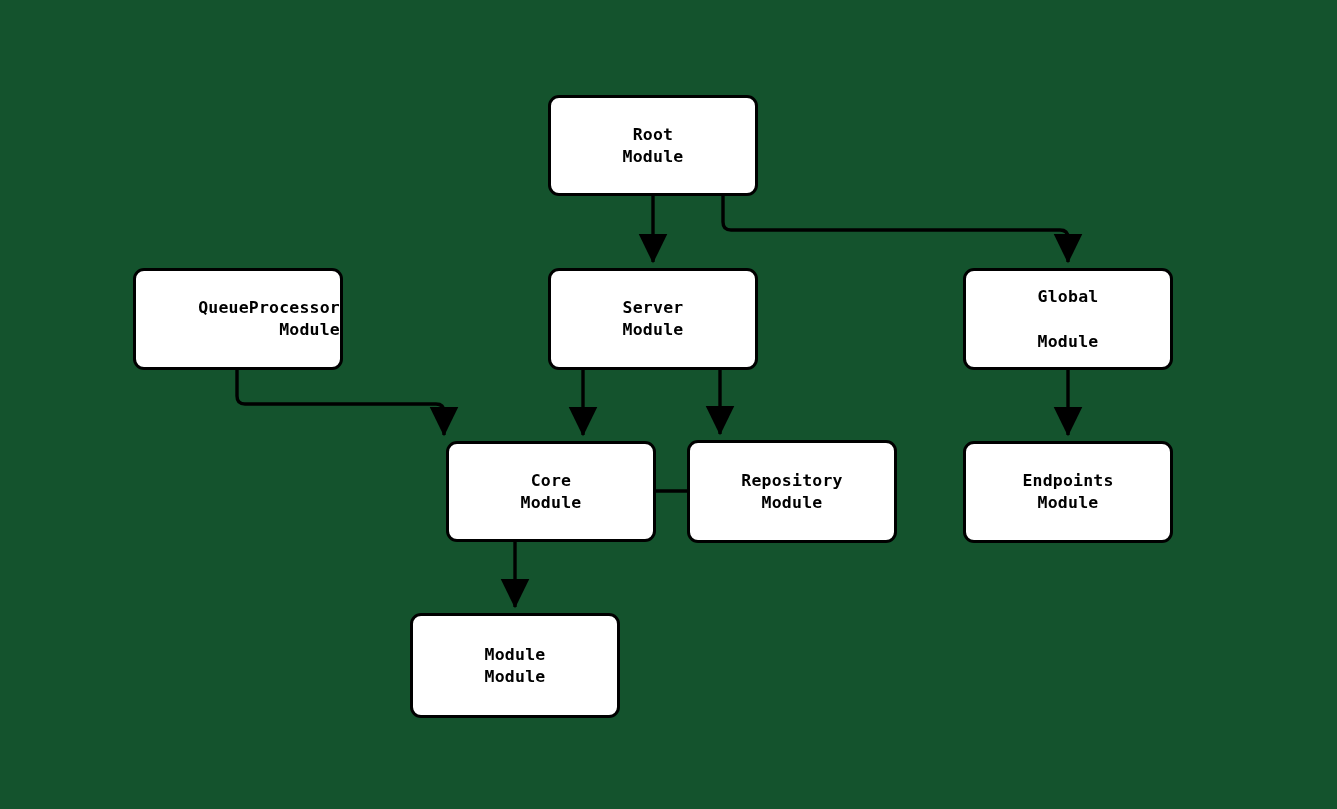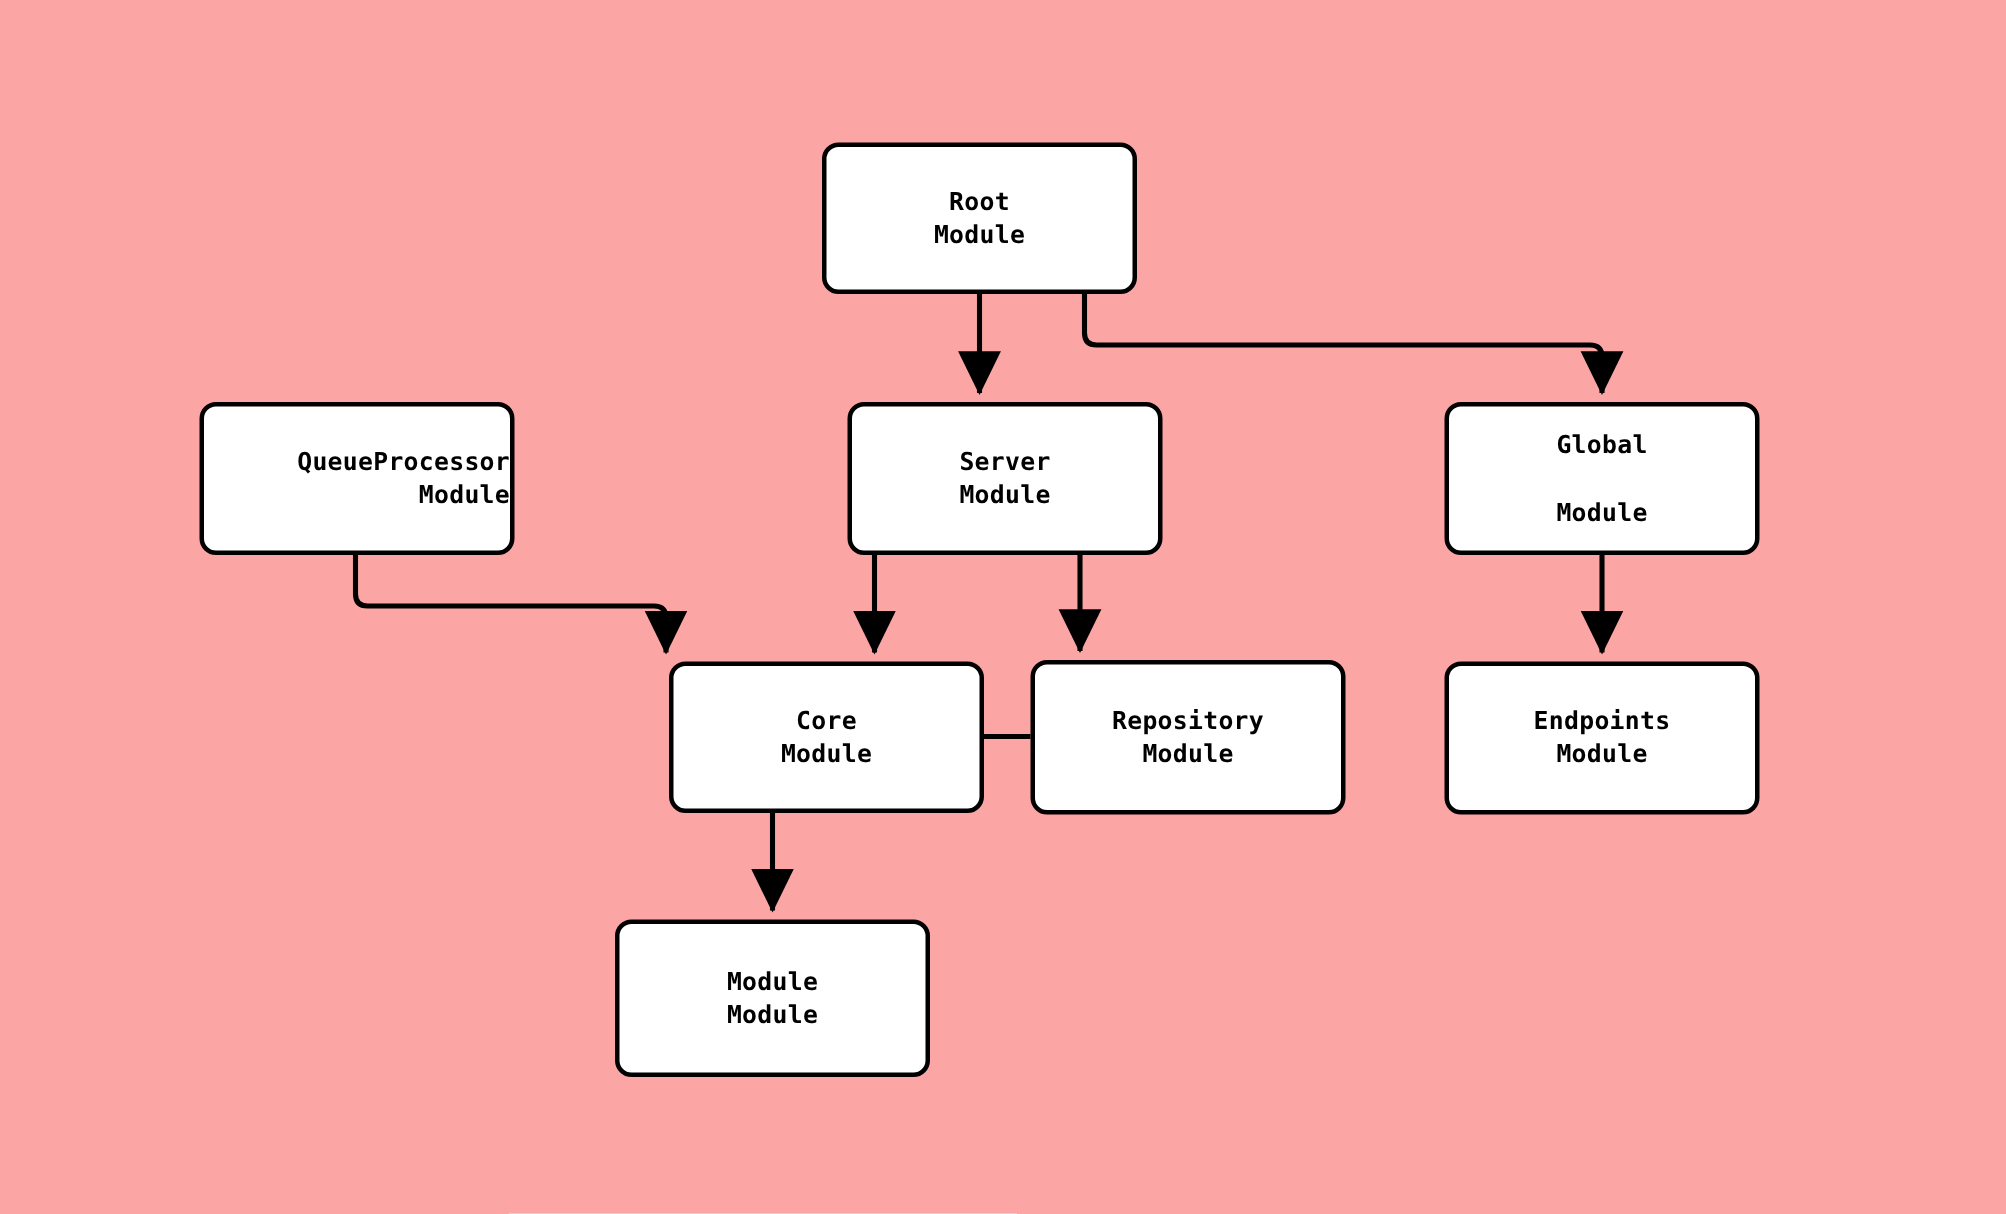"Root" #diagram-canvas { background: #fca5a5 -> #14532d }
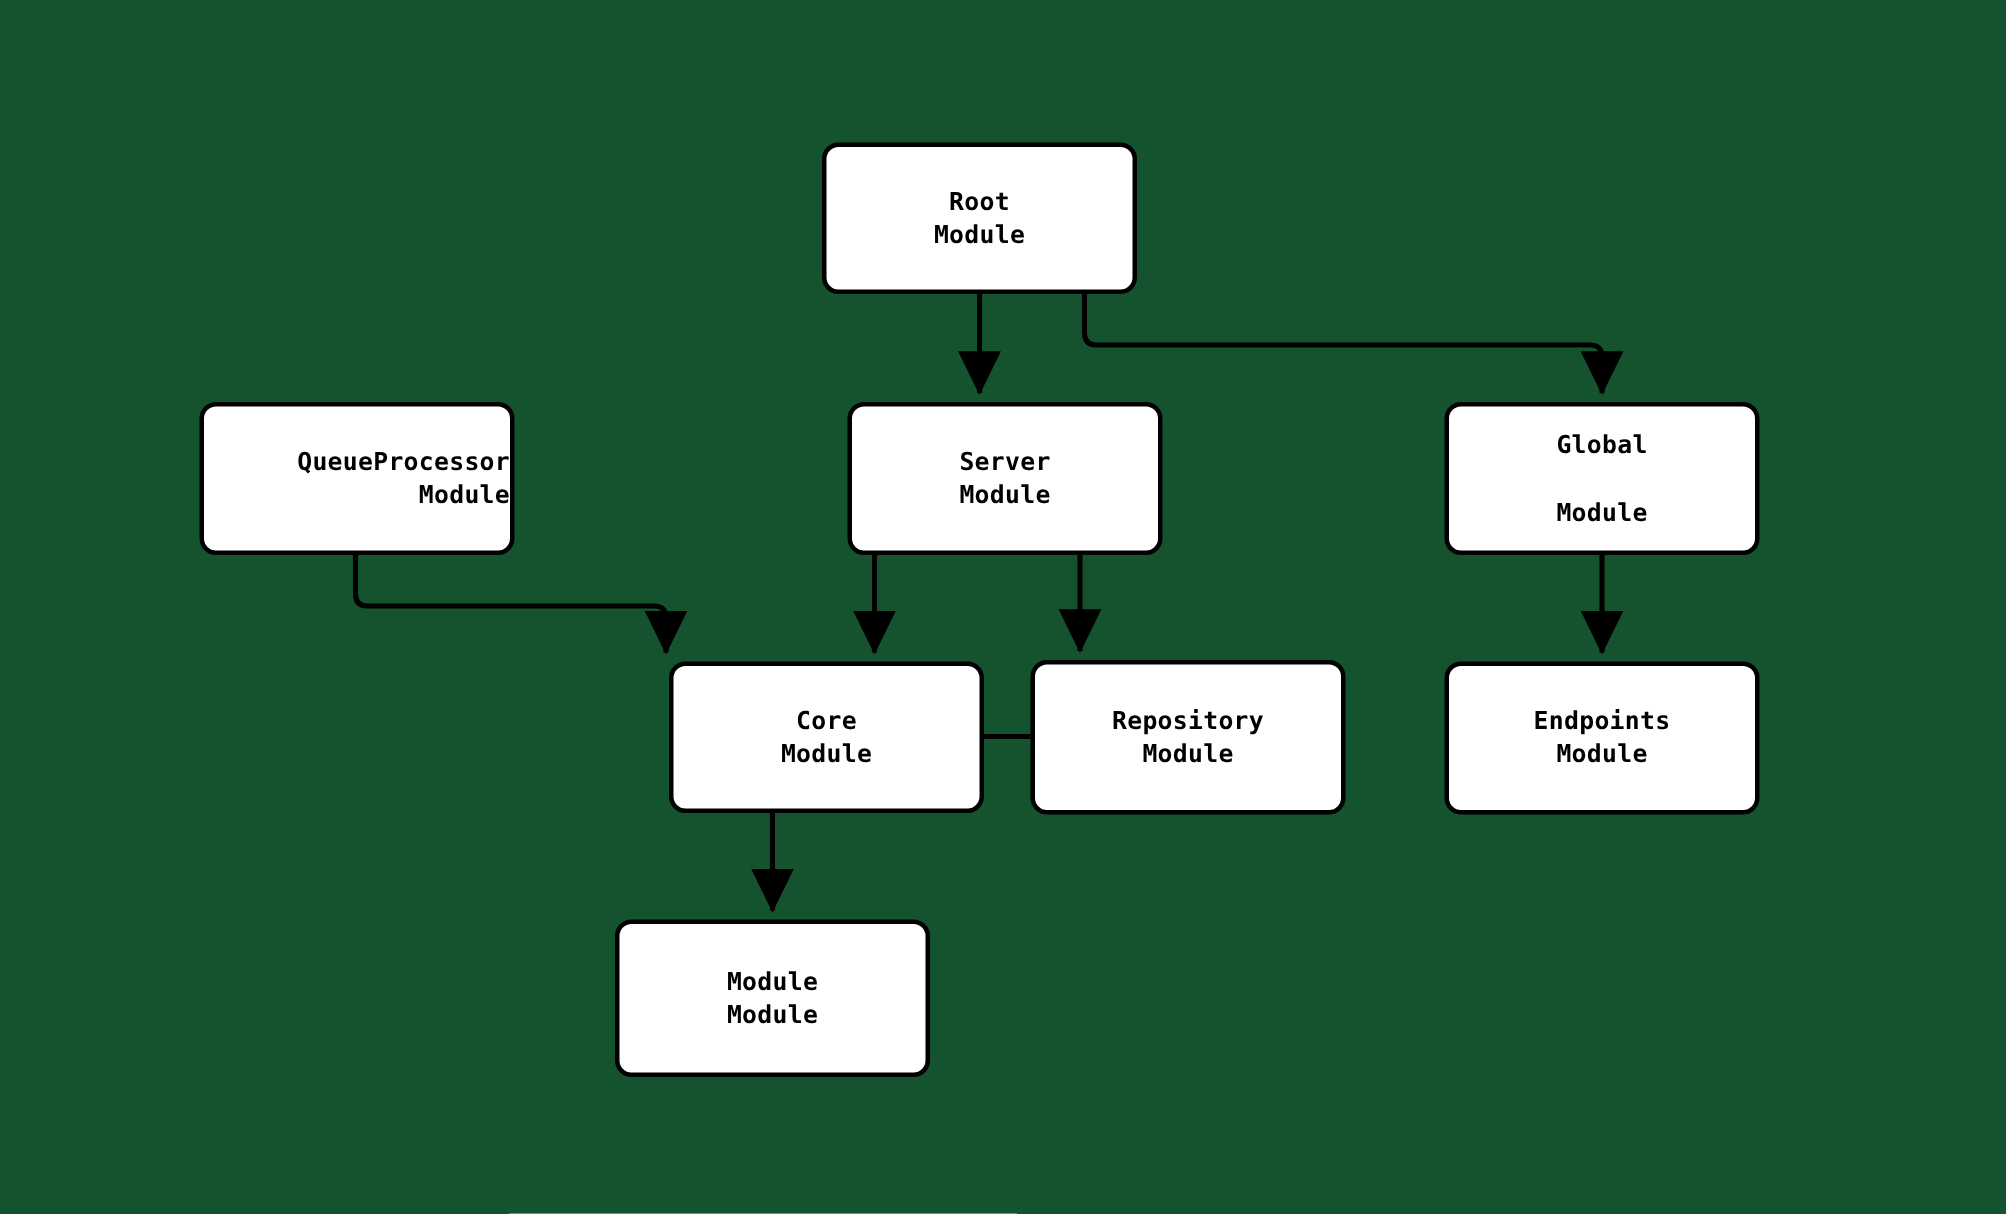"Server" div.node { margin-left: 17px -> none }
